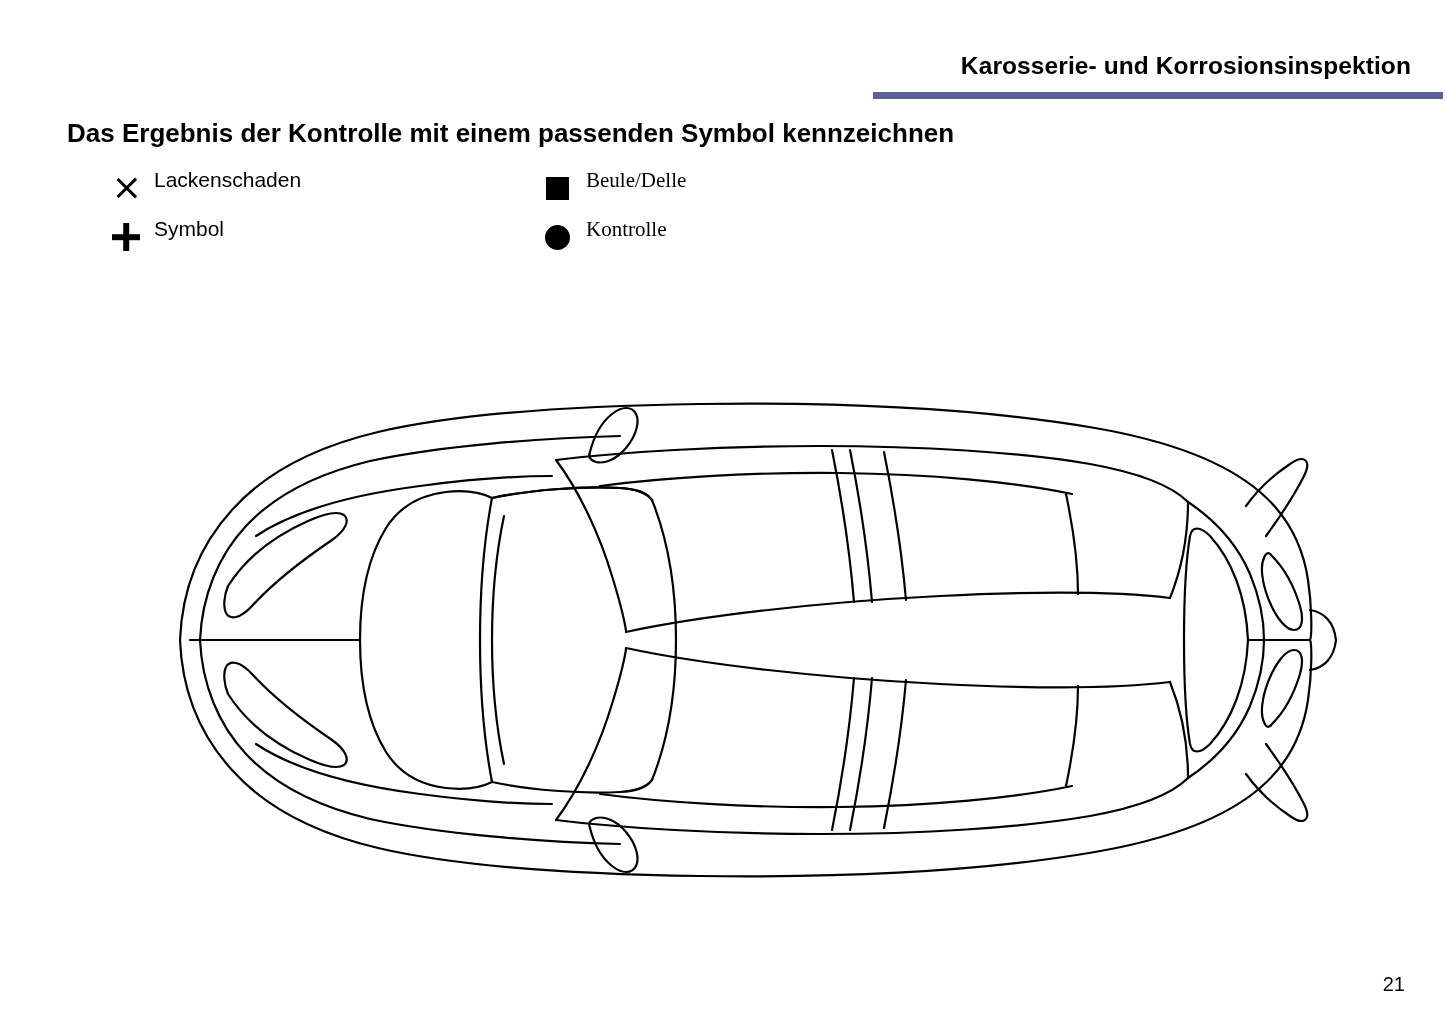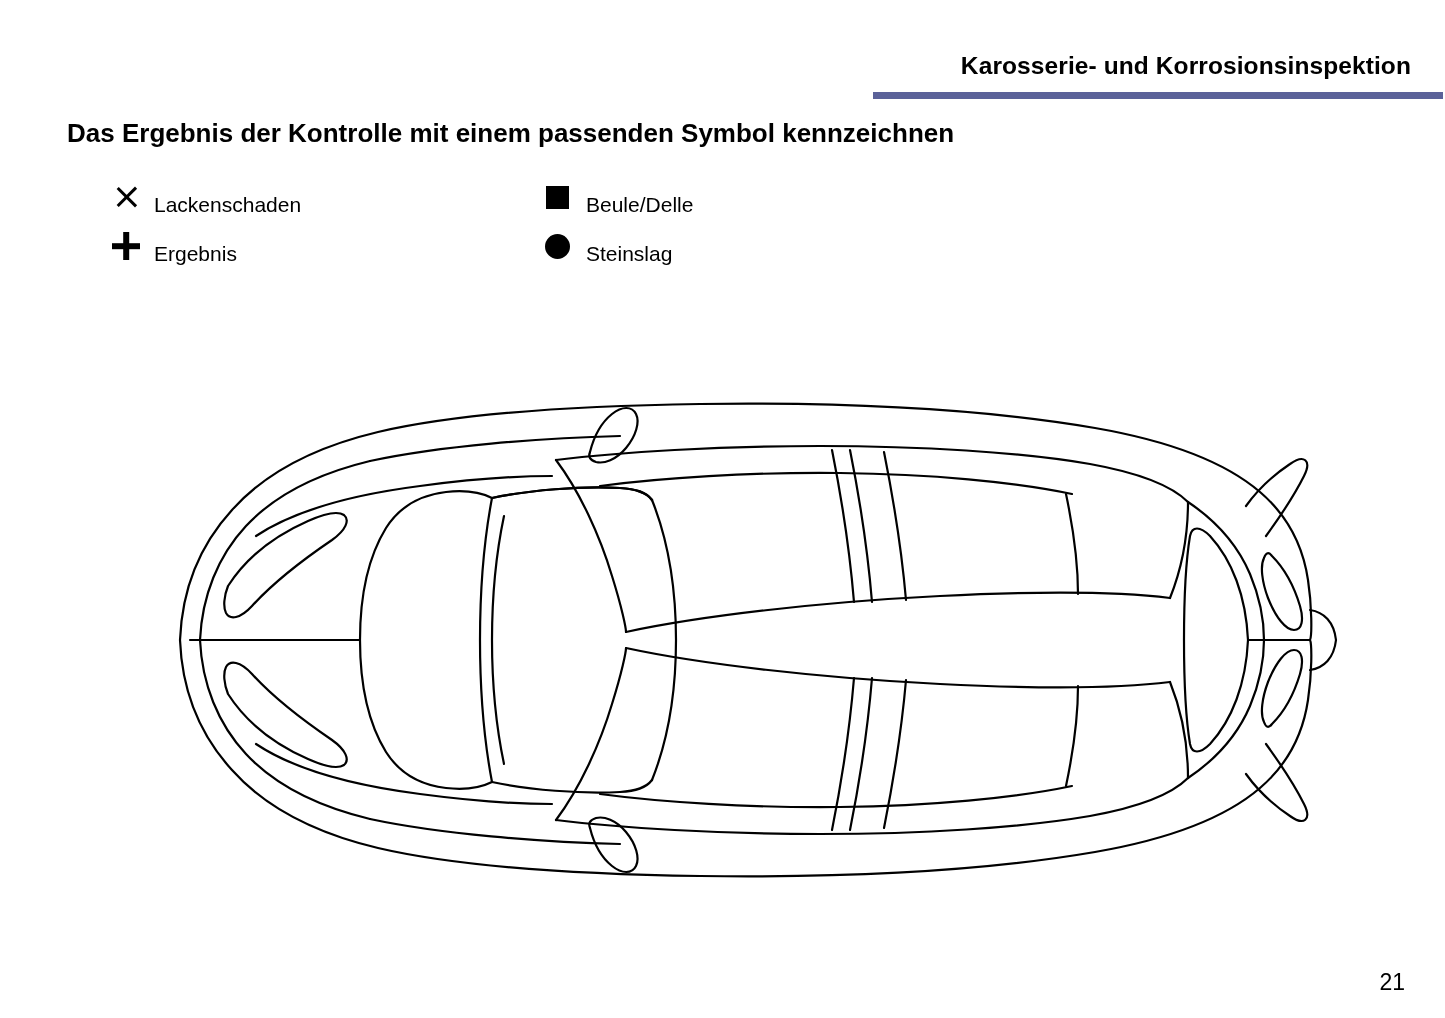"Lackenschaden" .legend-row { align-items: flex-end -> flex-start }
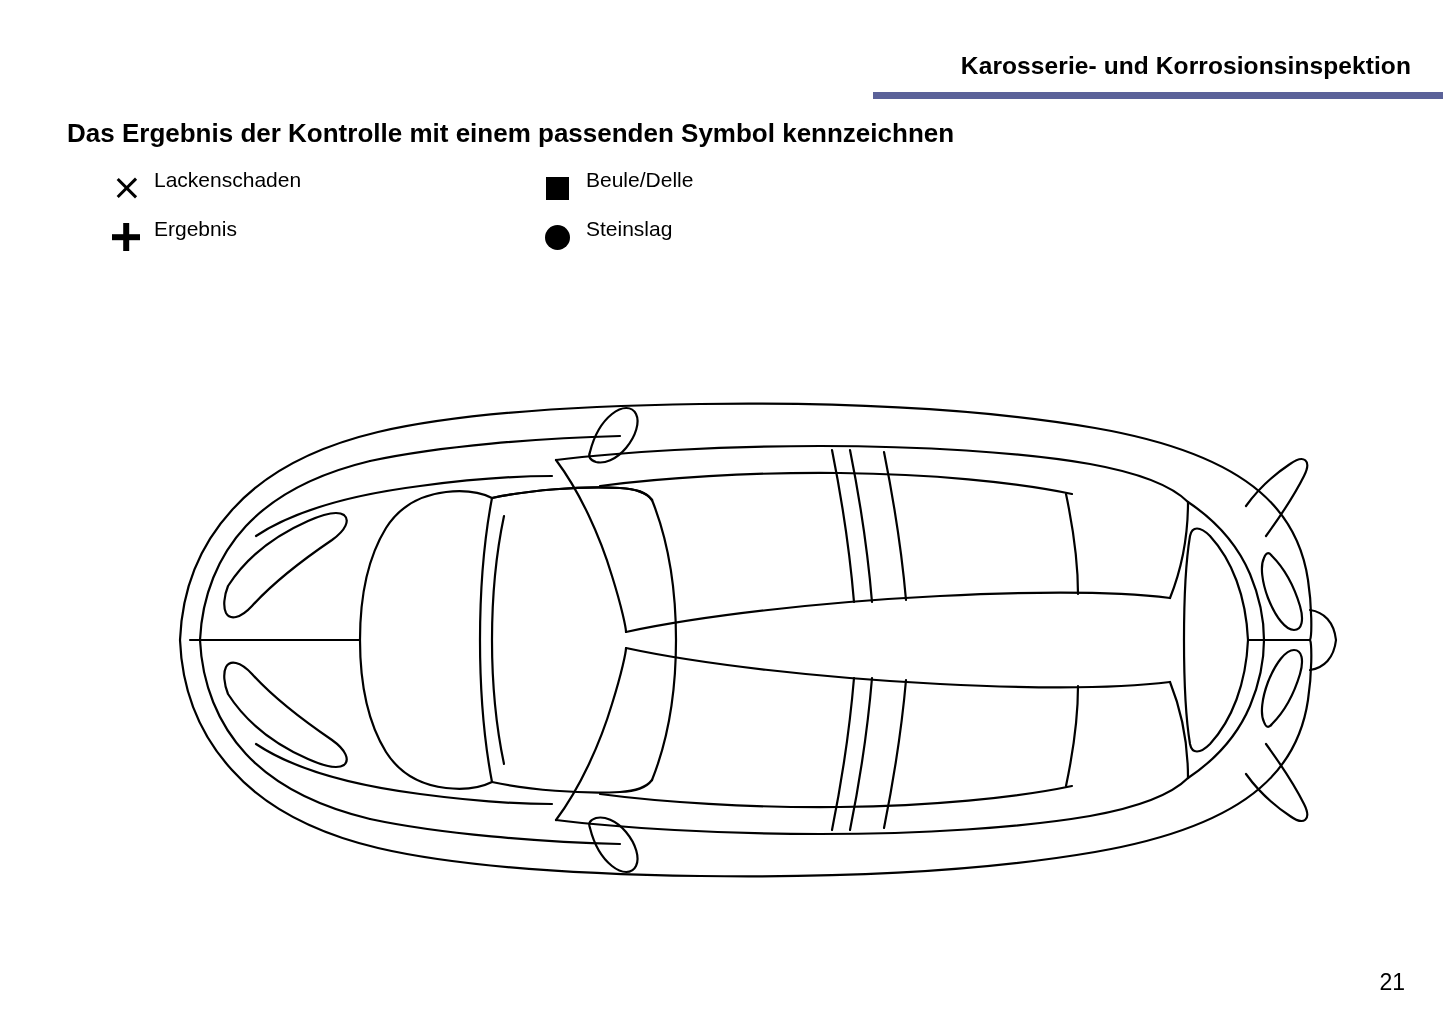"Beule/Delle" .legend-col.right { font-family: none -> Liberation Serif, serif }
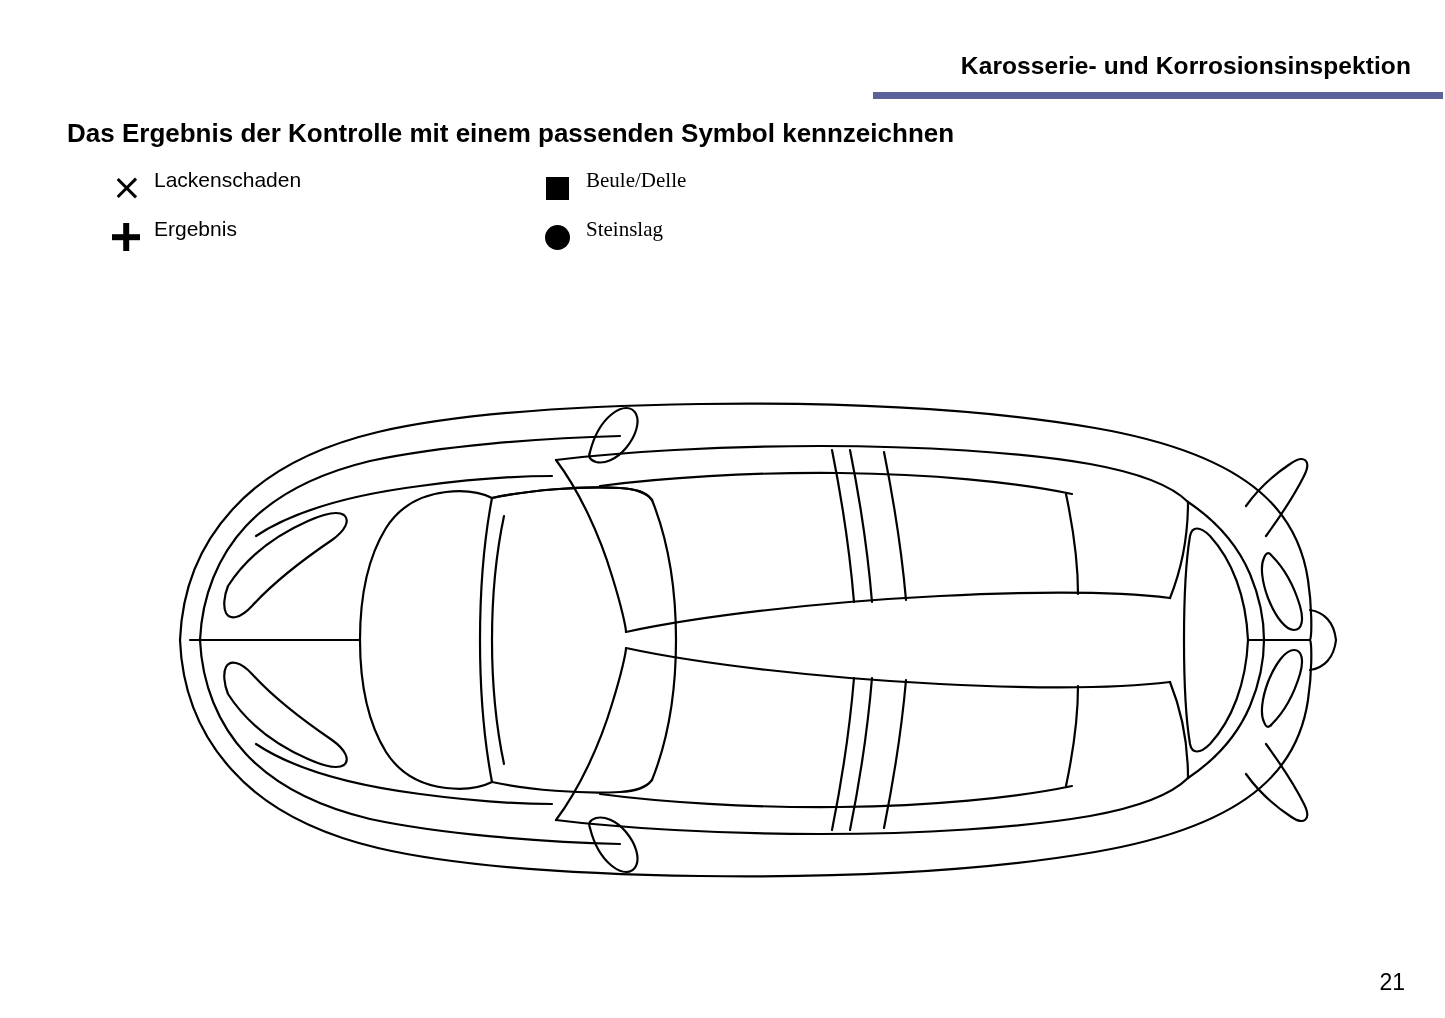"Ergebnis" span.legend-label { text: Ergebnis -> Symbol }
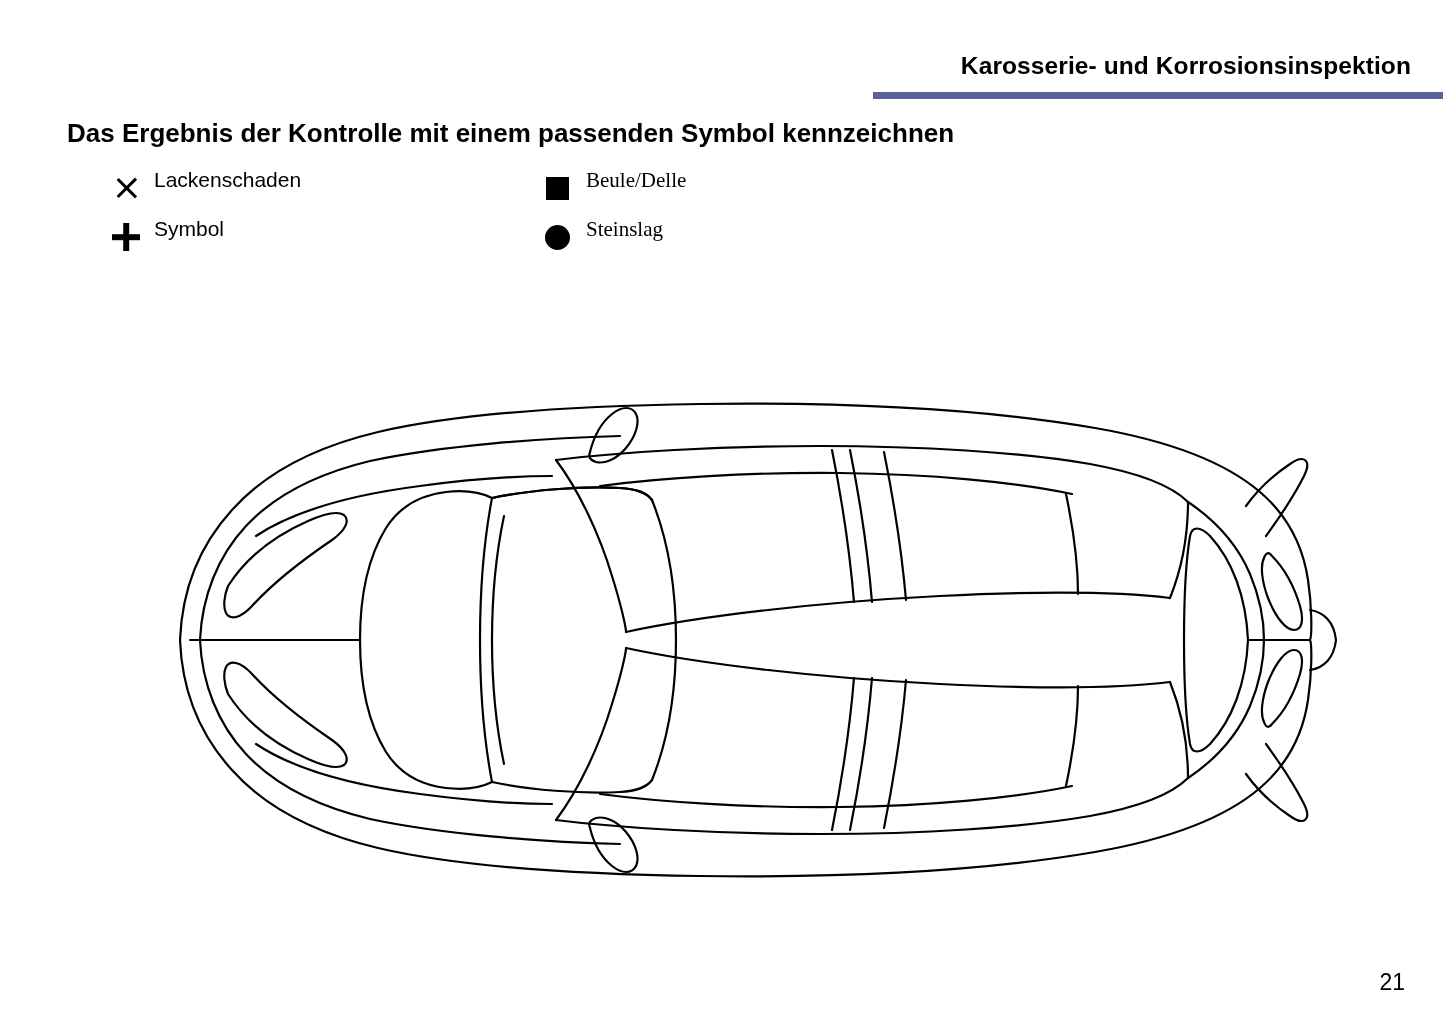"Steinslag" span.legend-label { text: Steinslag -> Kontrolle }
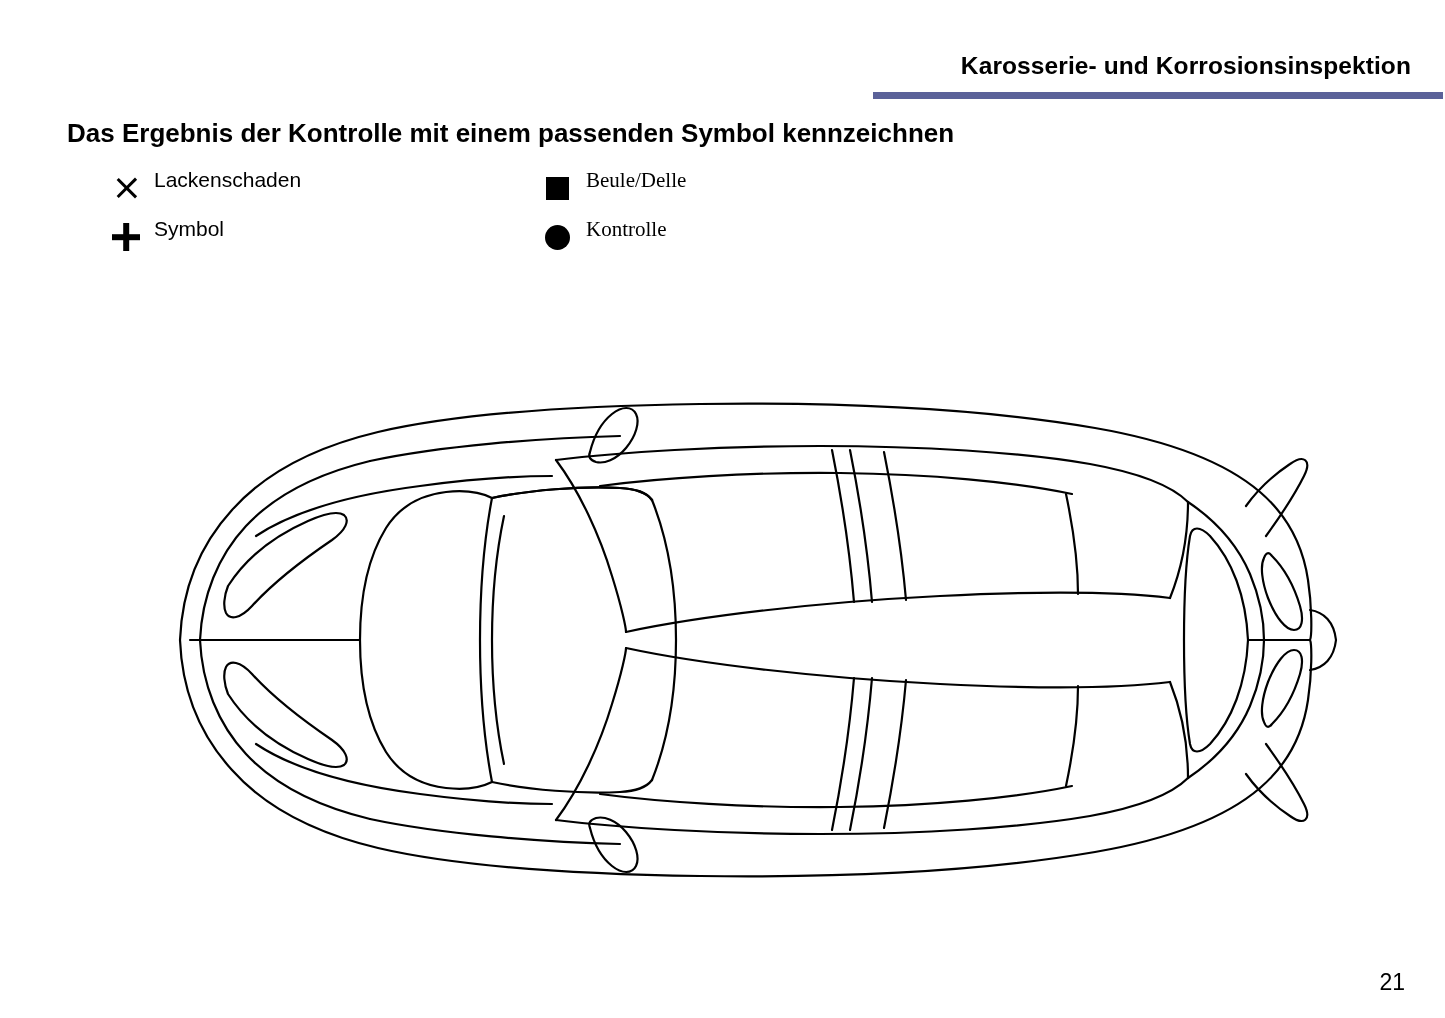"21" .page-number { font-size: 23px -> 20px }
